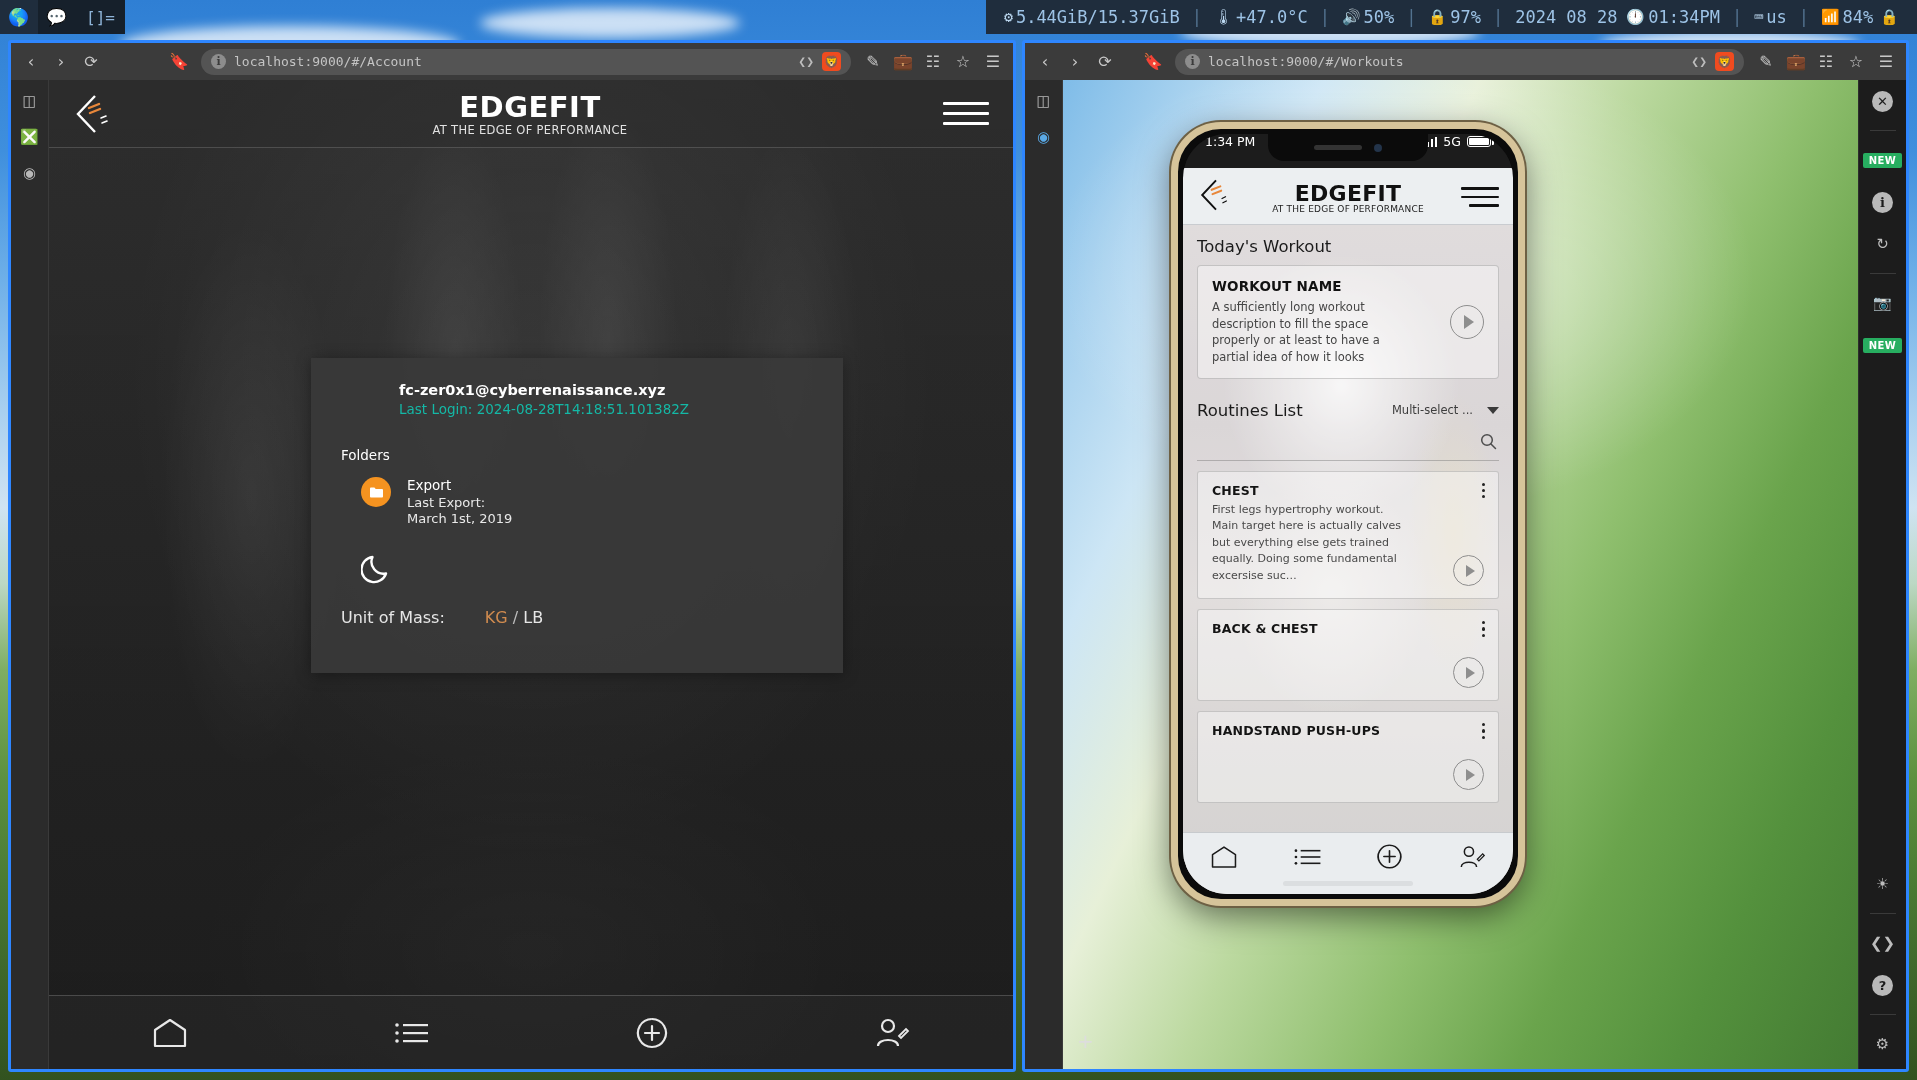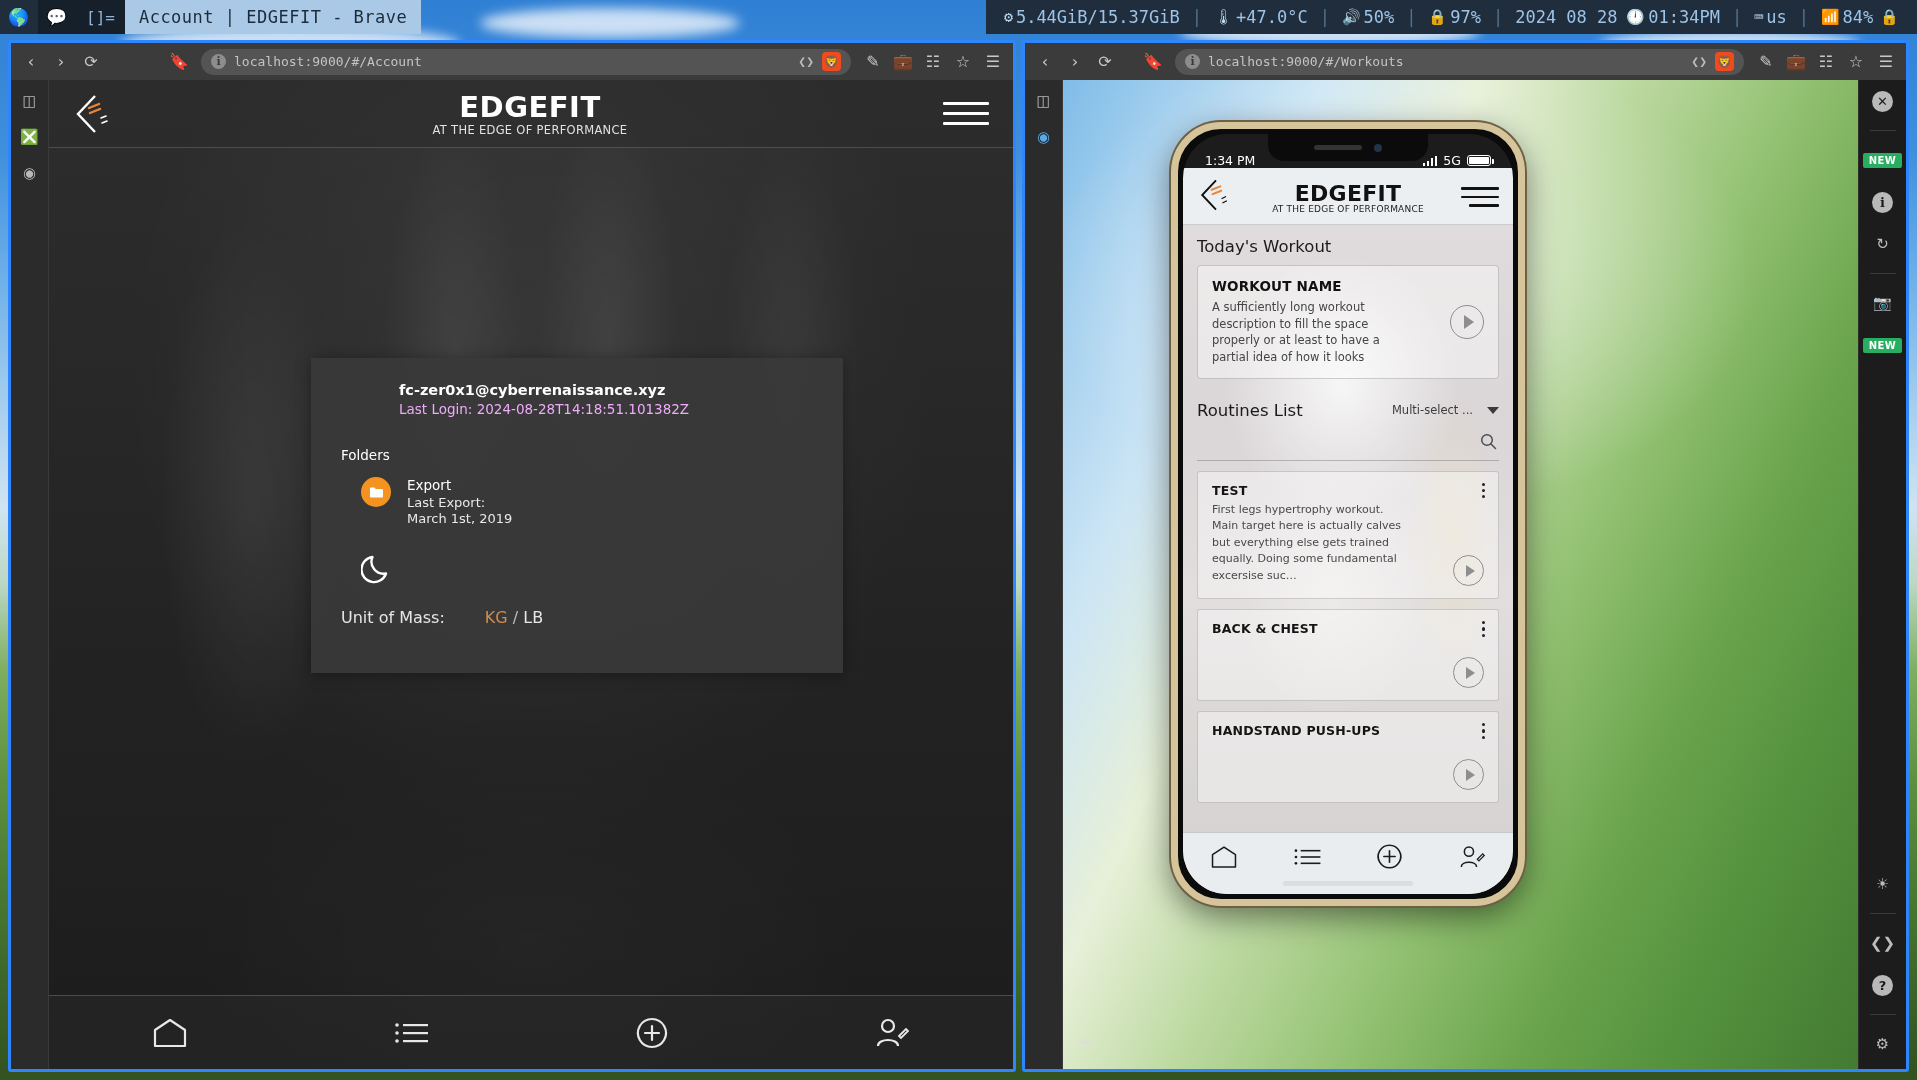"Account | EDGEFIT - Brave" div.panel-title { html: <div>Account | EDGEFIT - Brave</div> -> none }
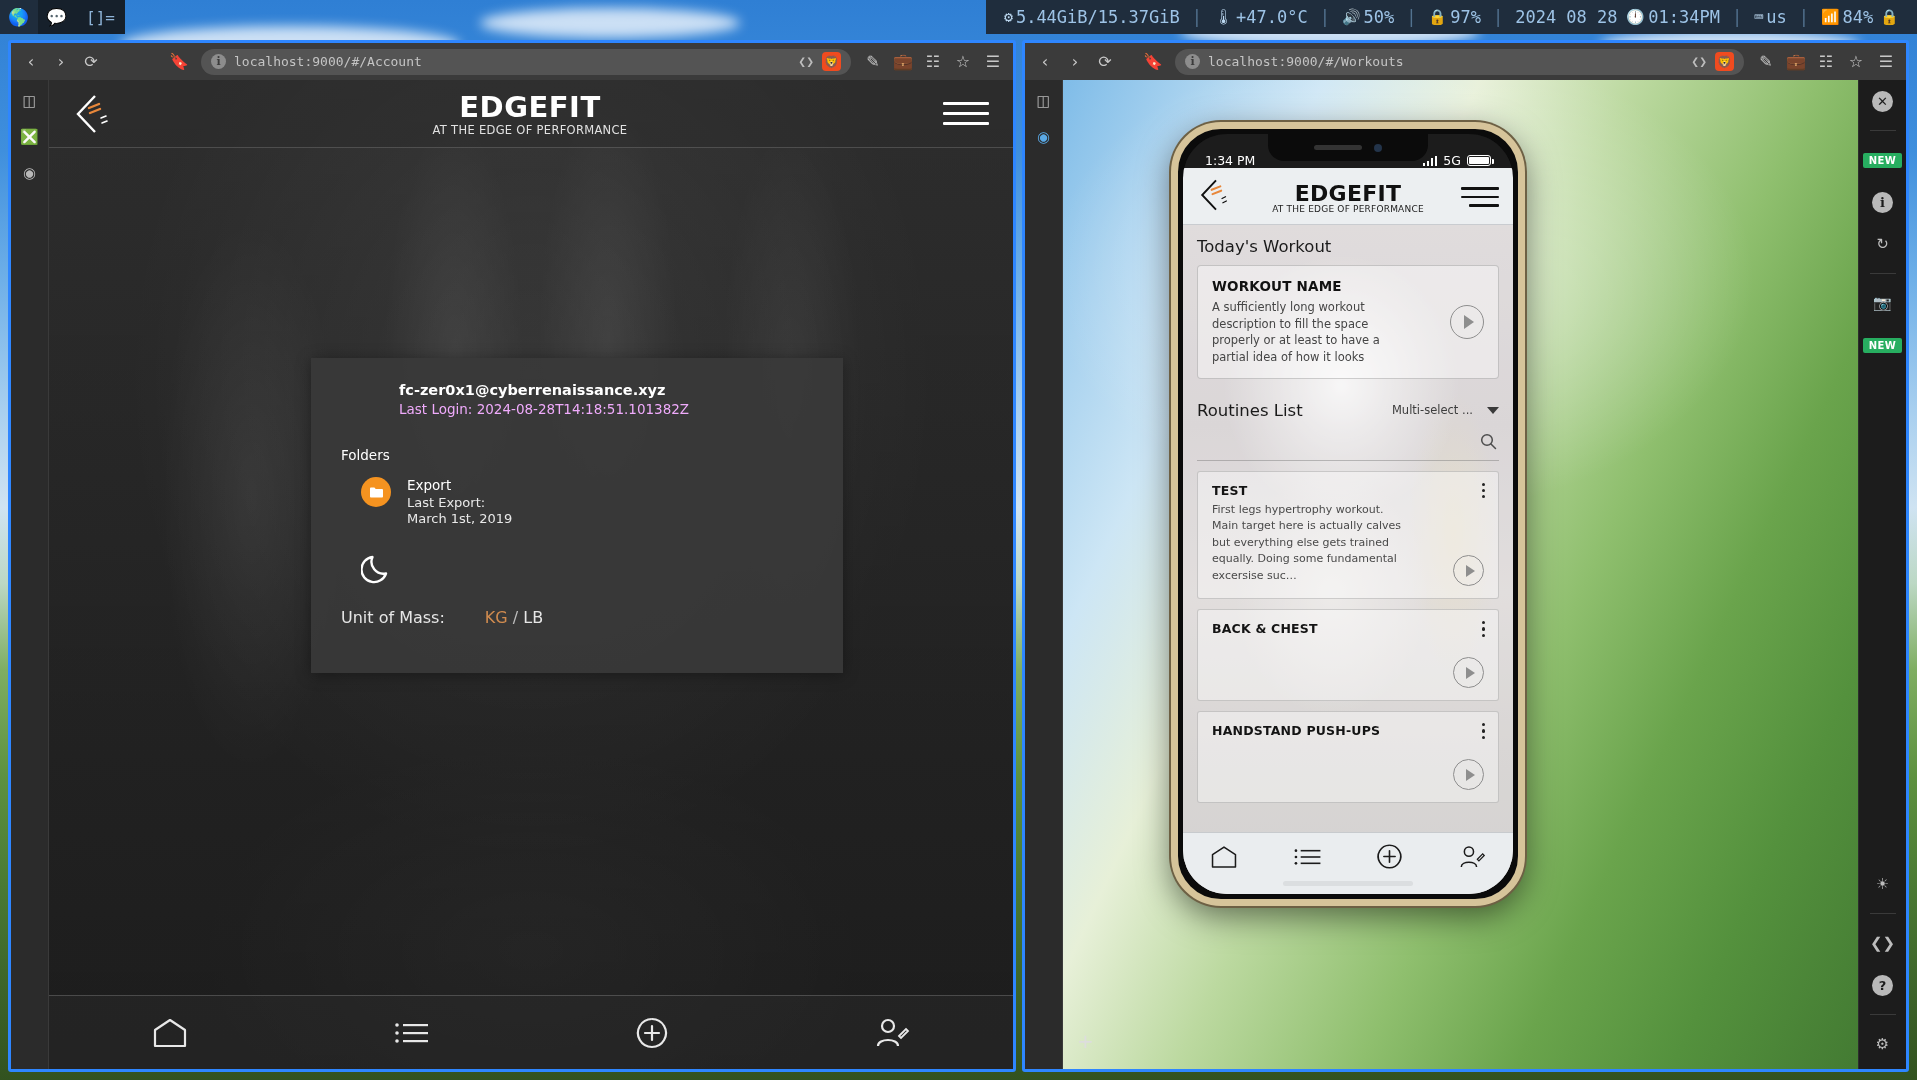"1:34 PM" .ph-status { align-items: flex-end -> flex-start }
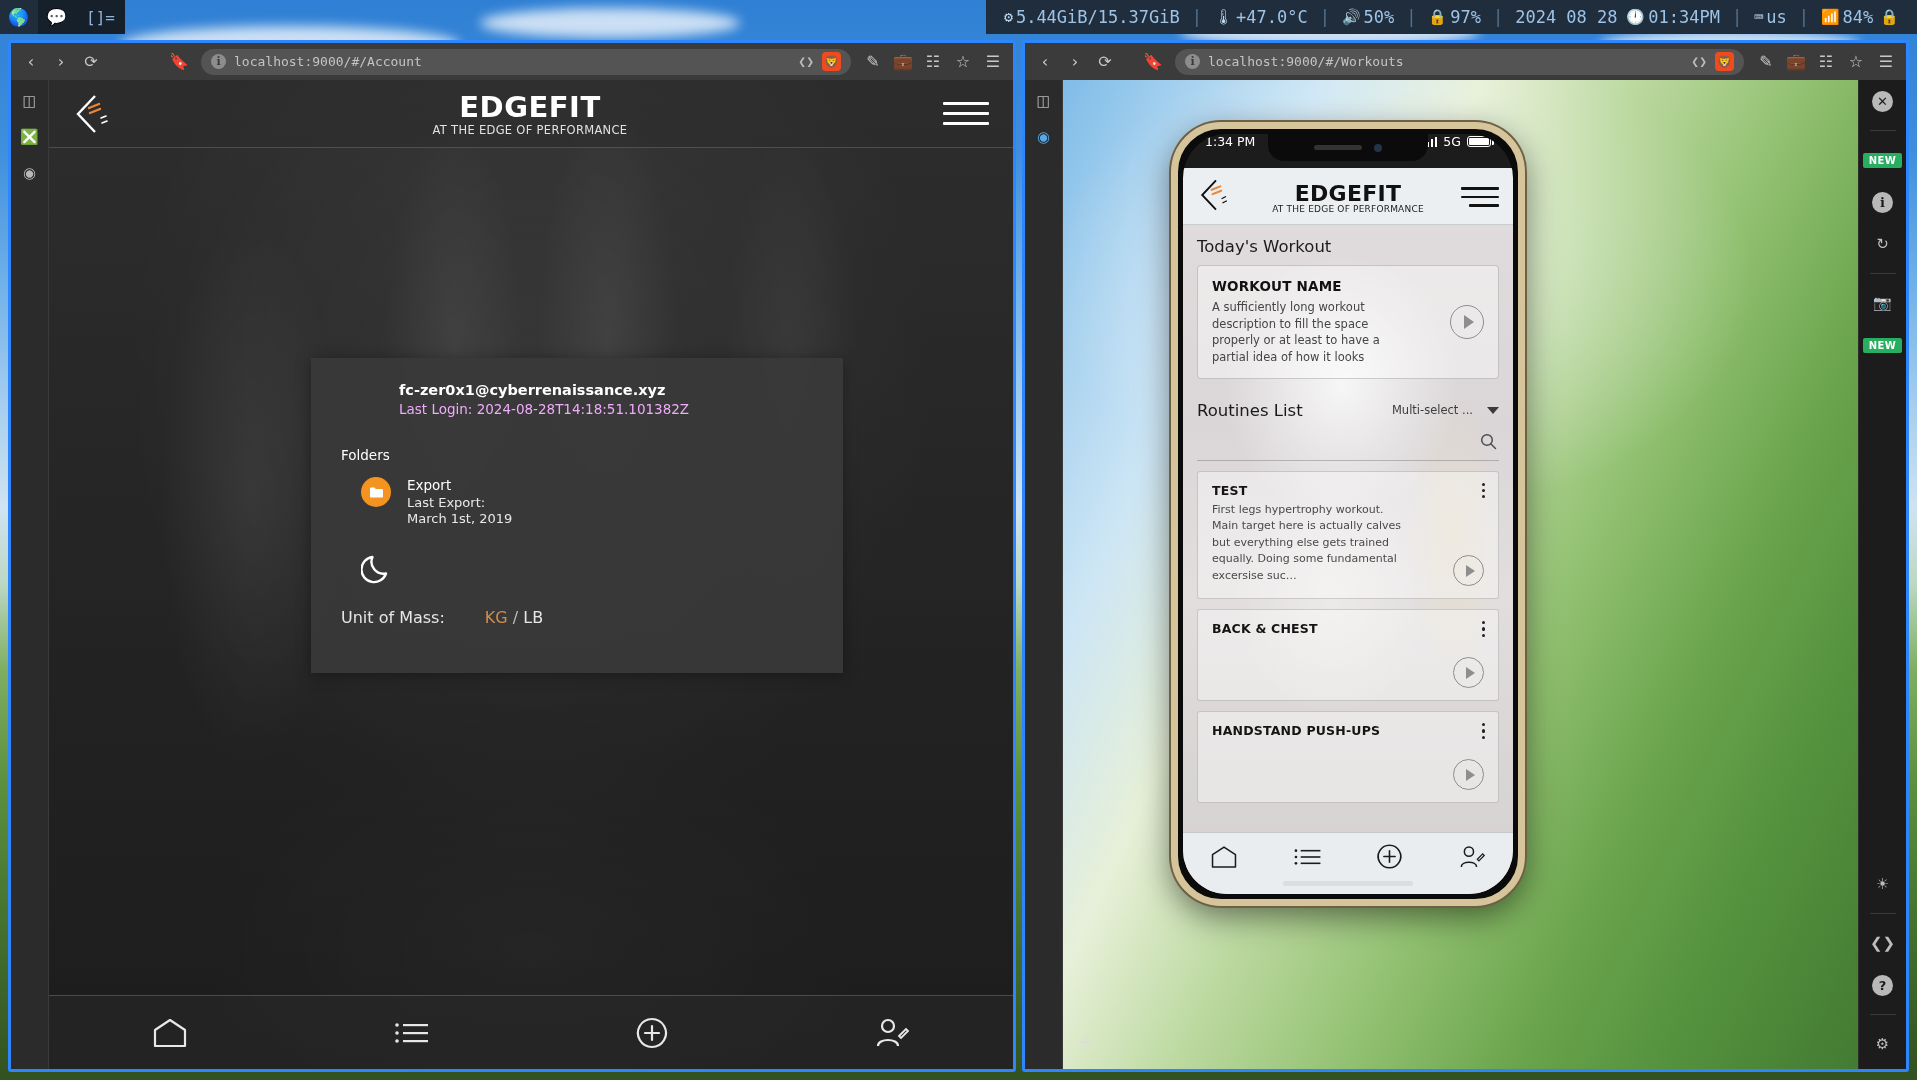"Last Login: 2024-08-28T14:18:51.101382Z" .acc-login { color: #f0abfc -> #14b8a6 }
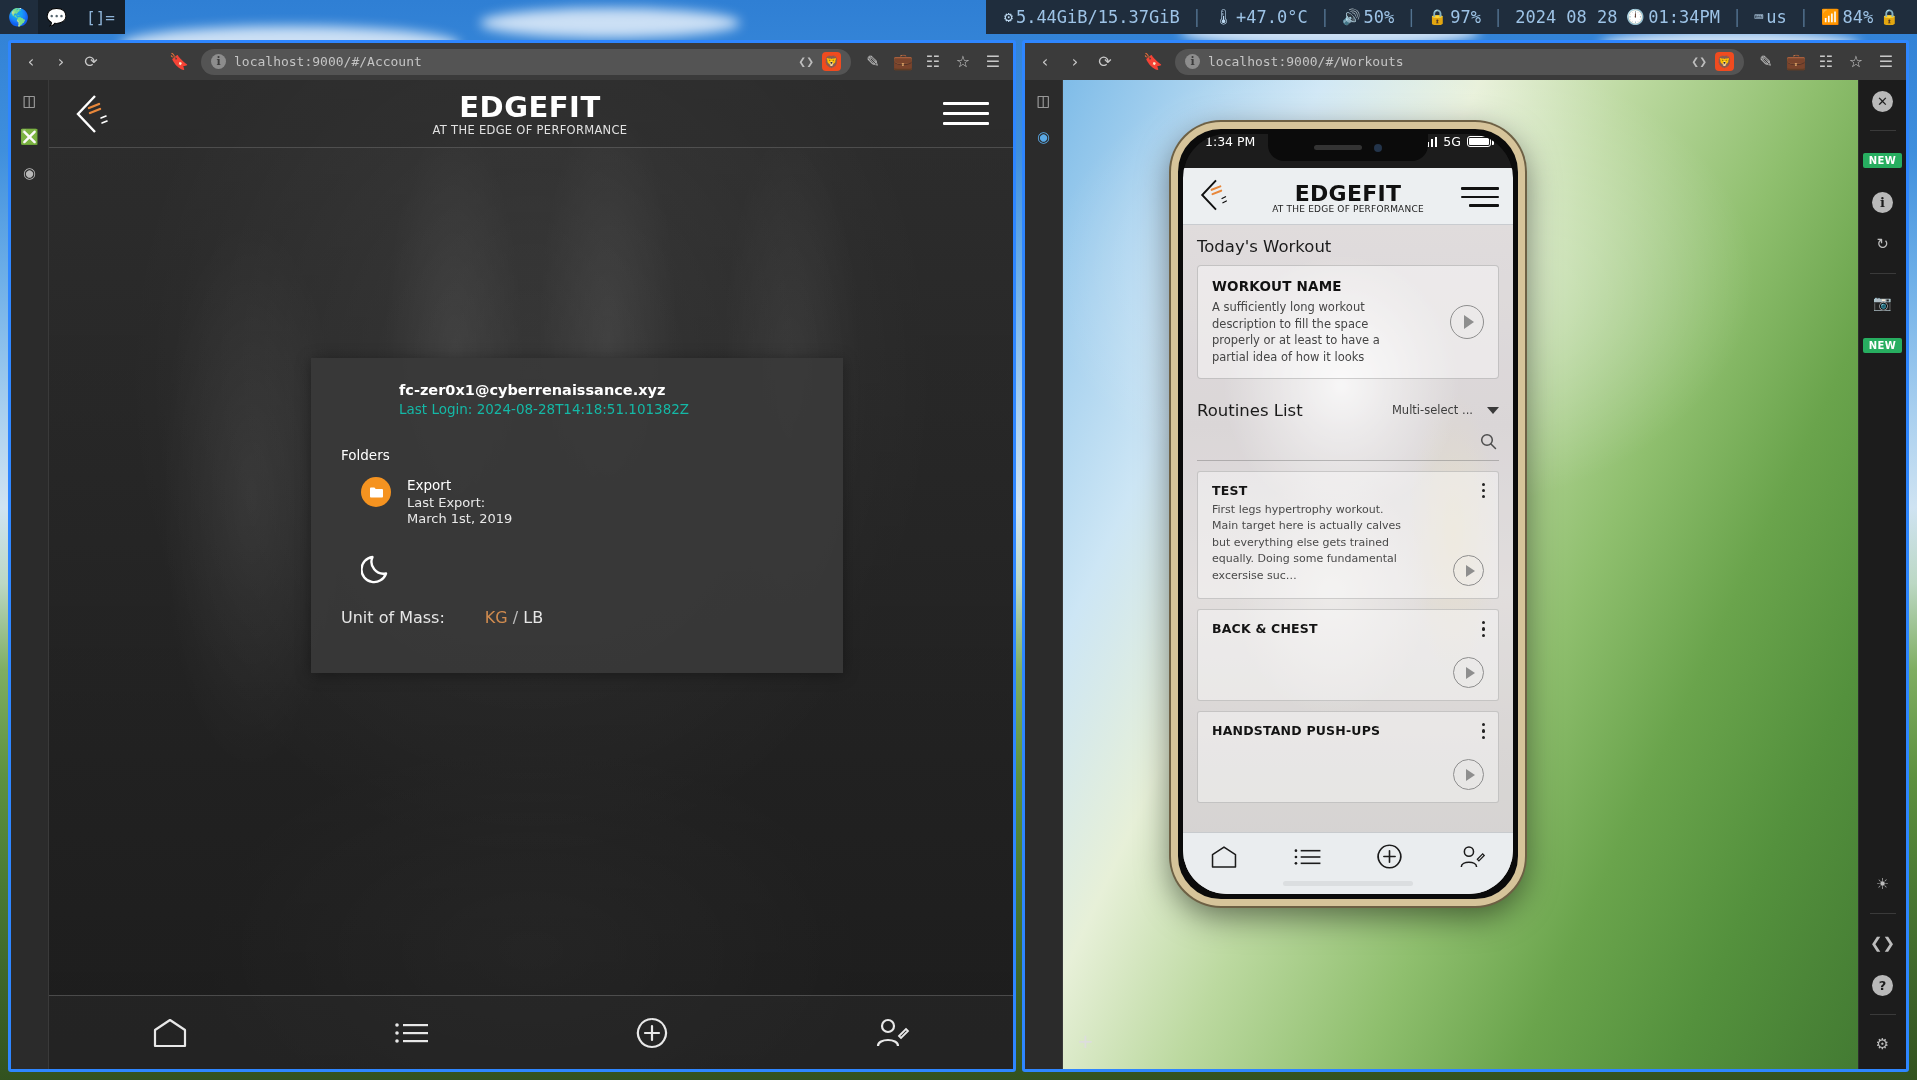"TEST" div.r-name { text: TEST -> CHEST }
